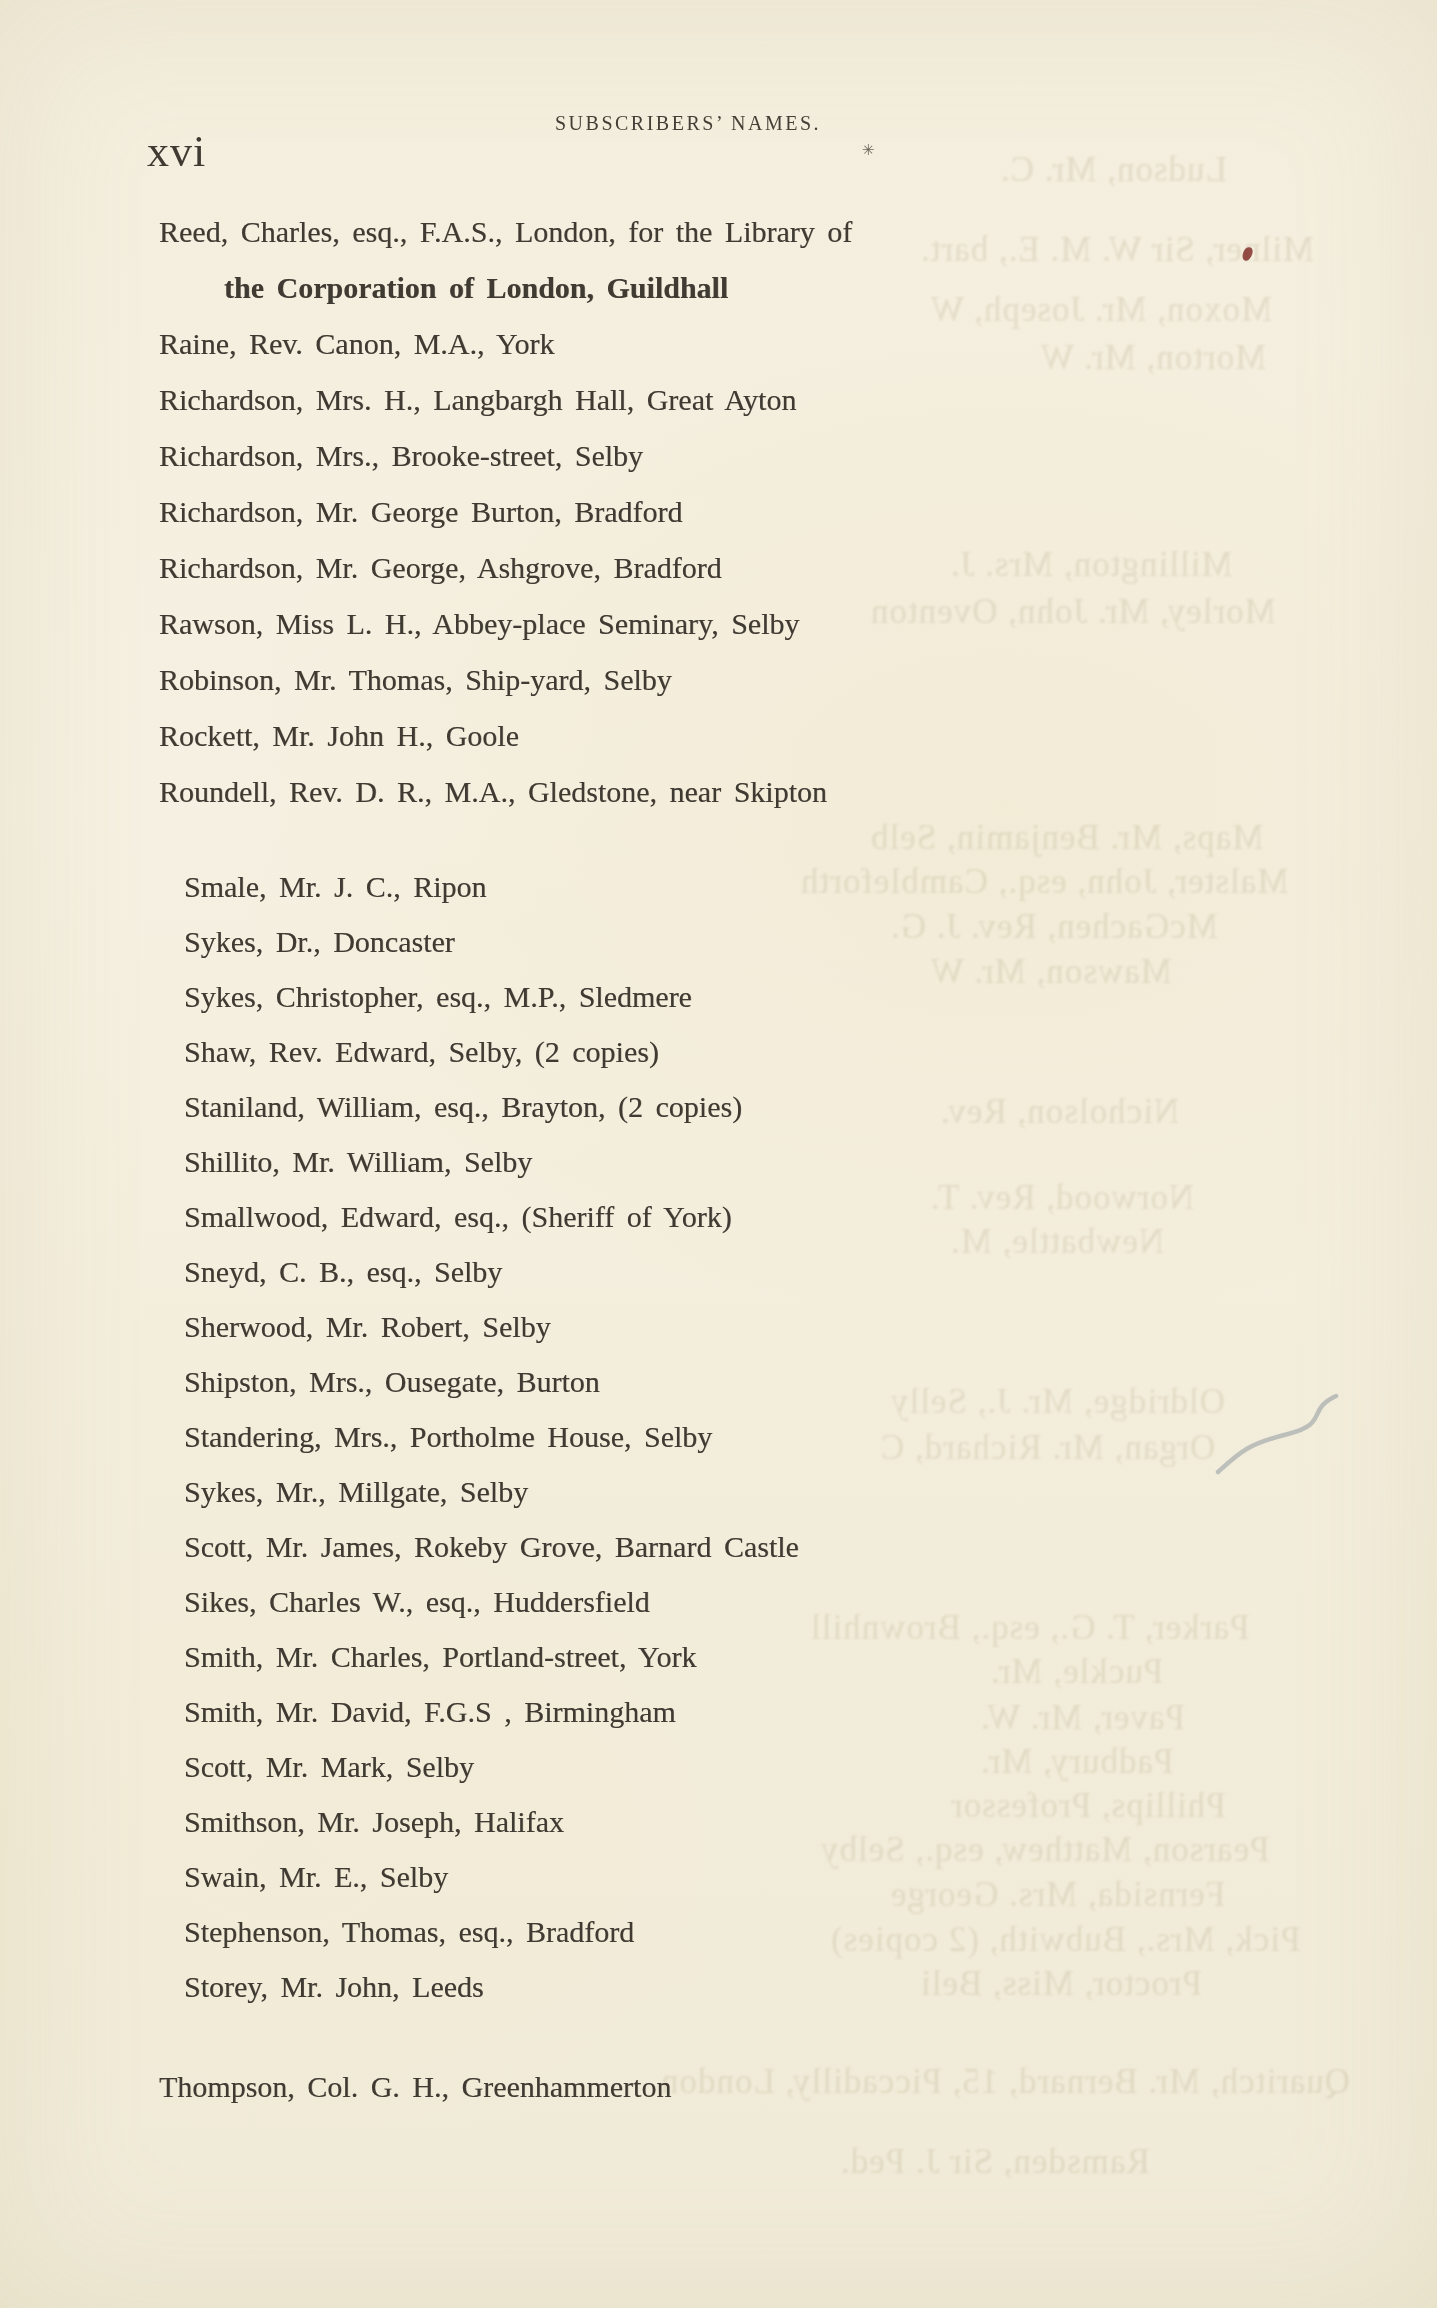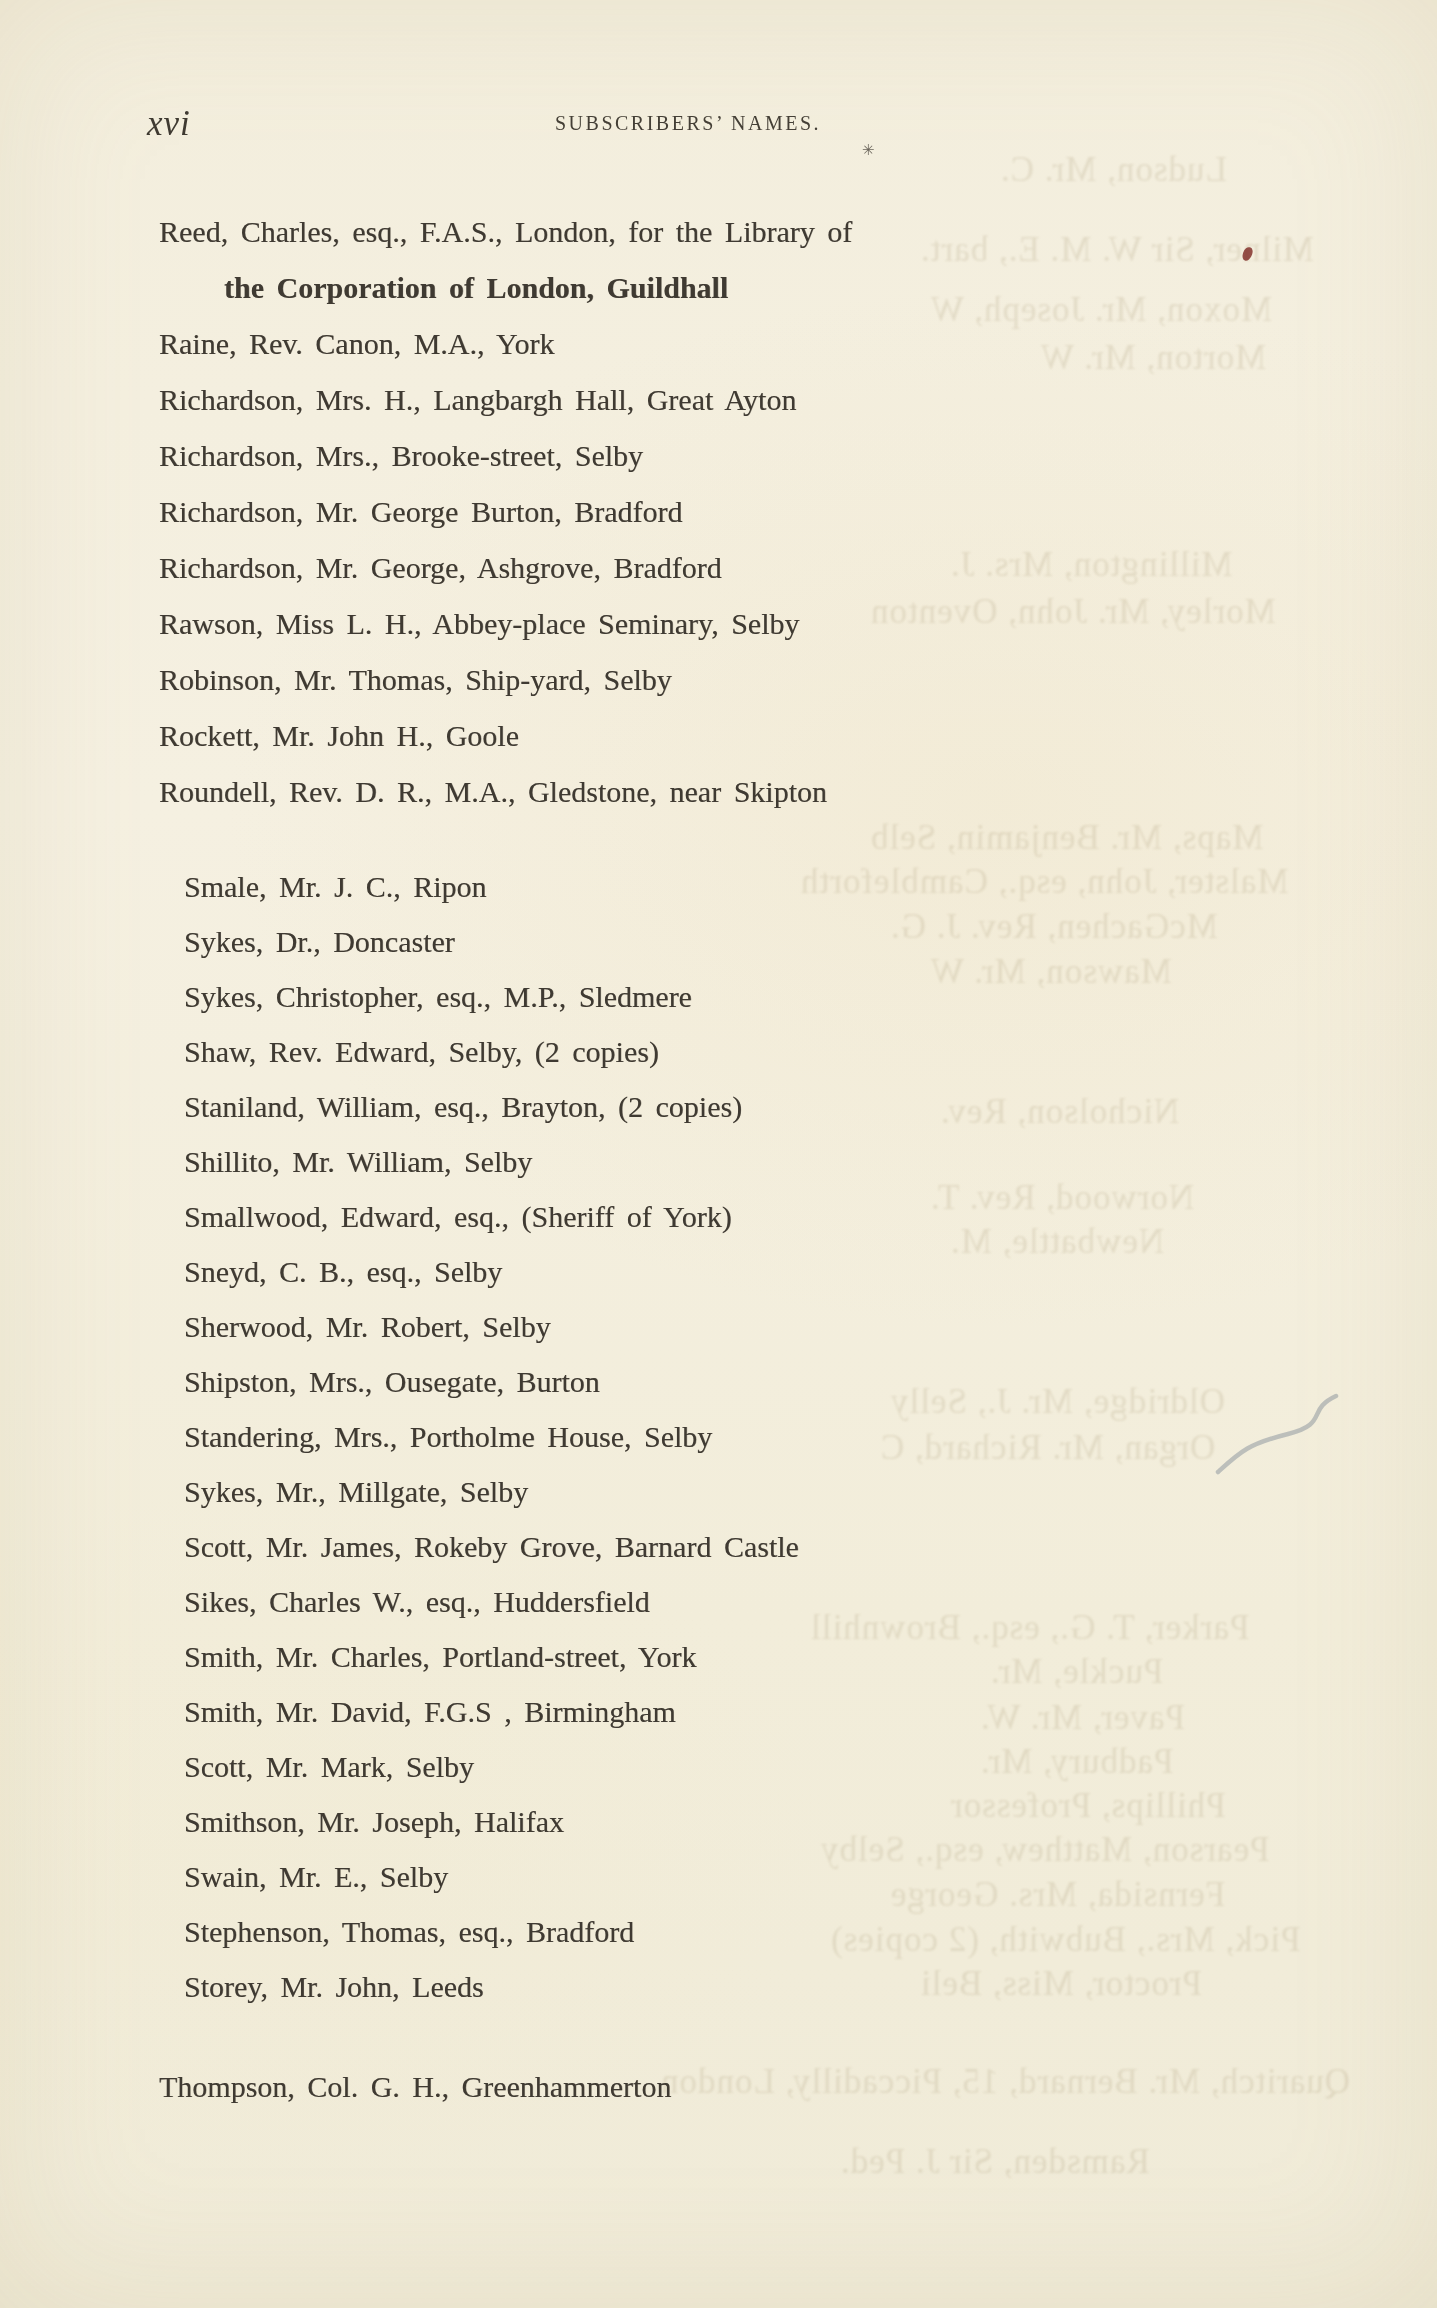"xvi" .page-number { font-size: 35px -> 44px; font-style: italic -> none; top: 104px -> 126px }
